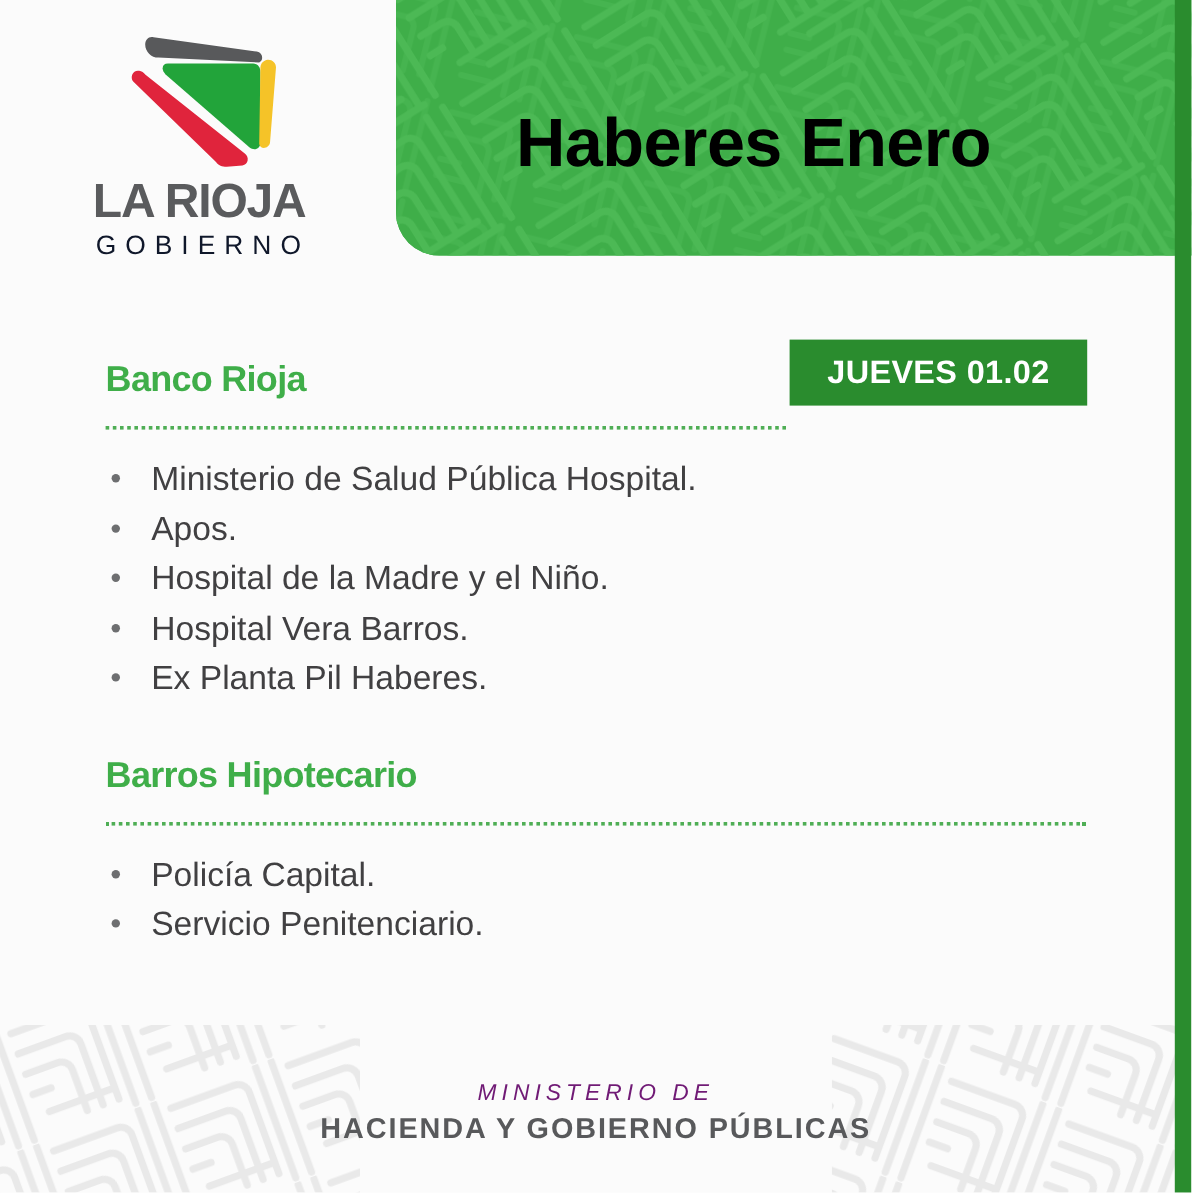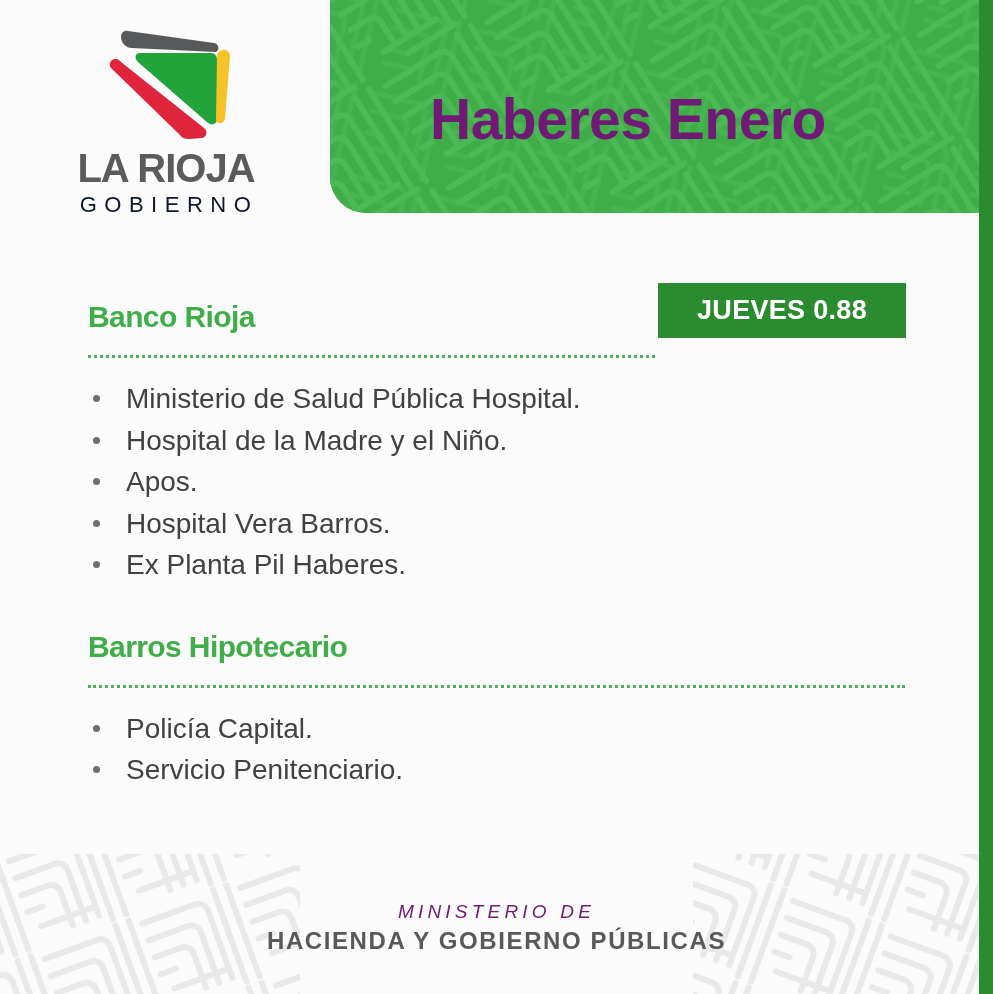"Haberes Enero" .header-title { color: #701a75 -> #000000 }
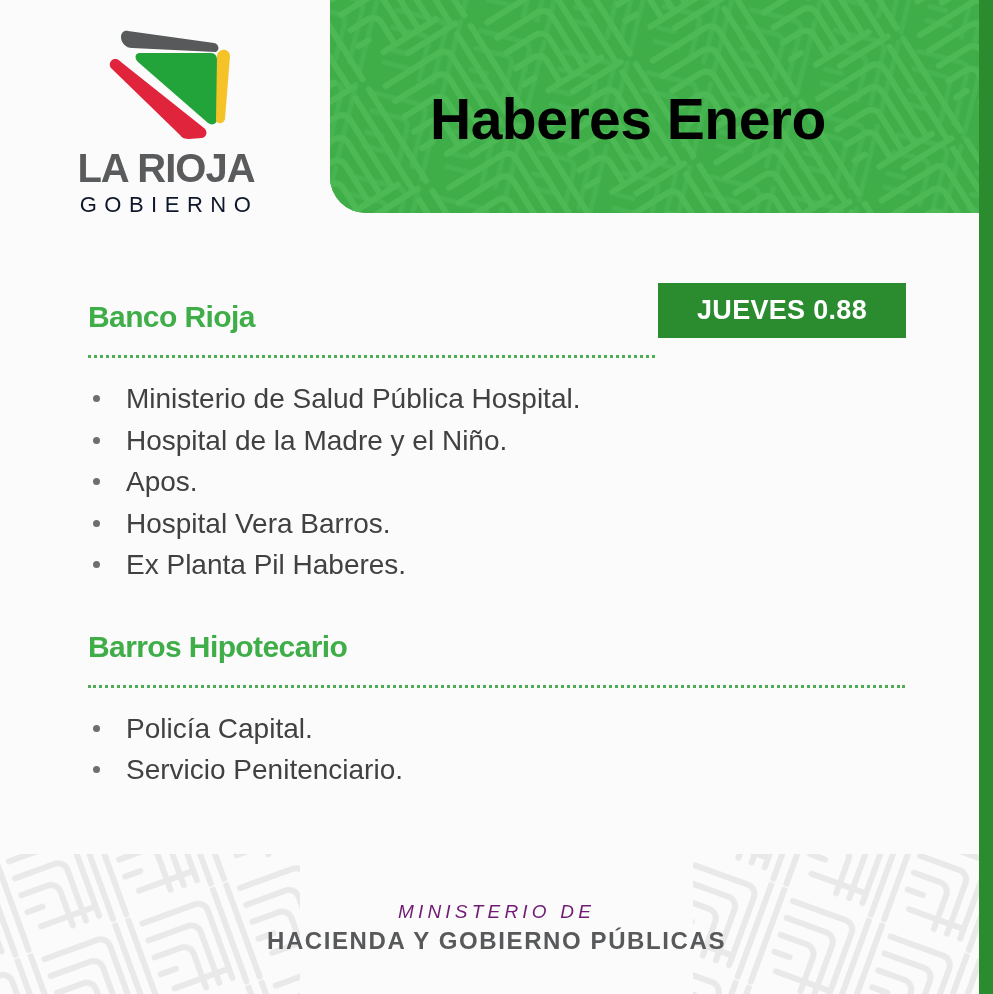"JUEVES 0.88" div.date-badge { text: 0.88 -> 01.02 }
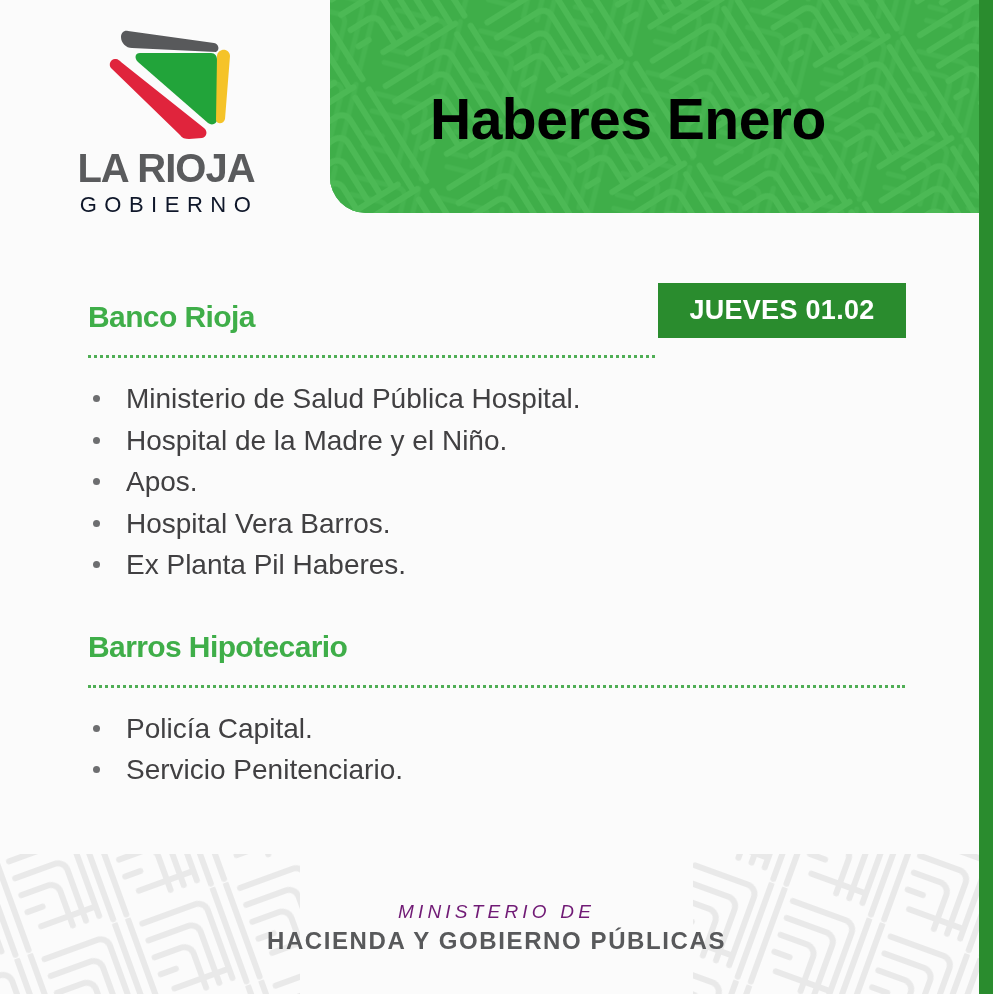"Hospital de la Madre y" li { order: before "Apos." -> after "Apos." }
